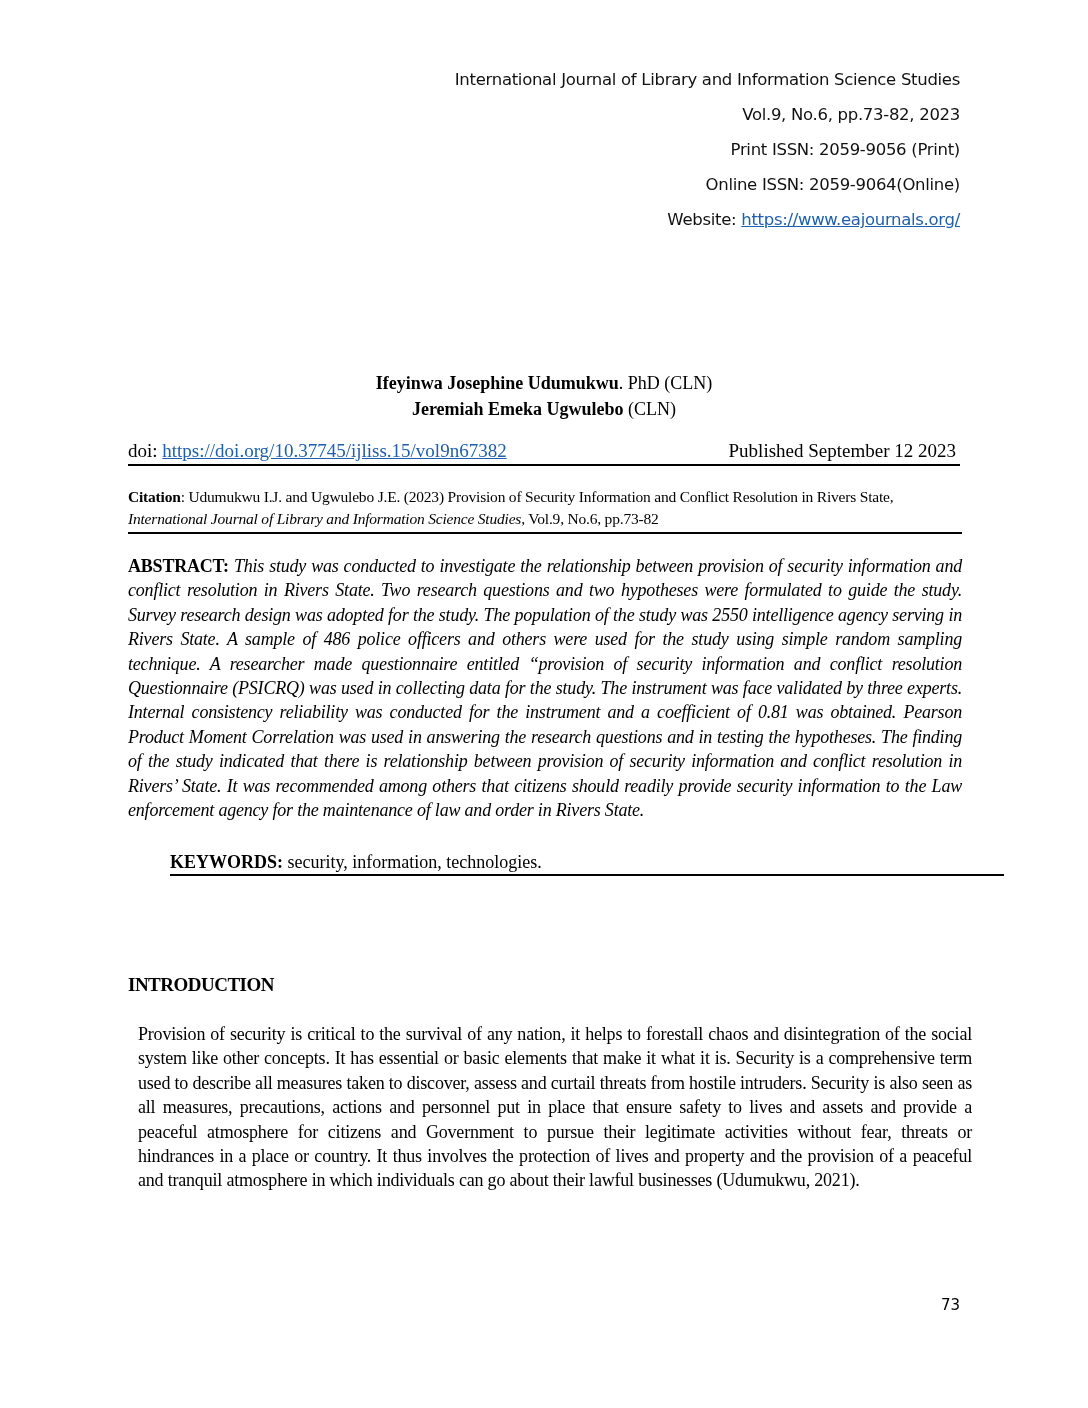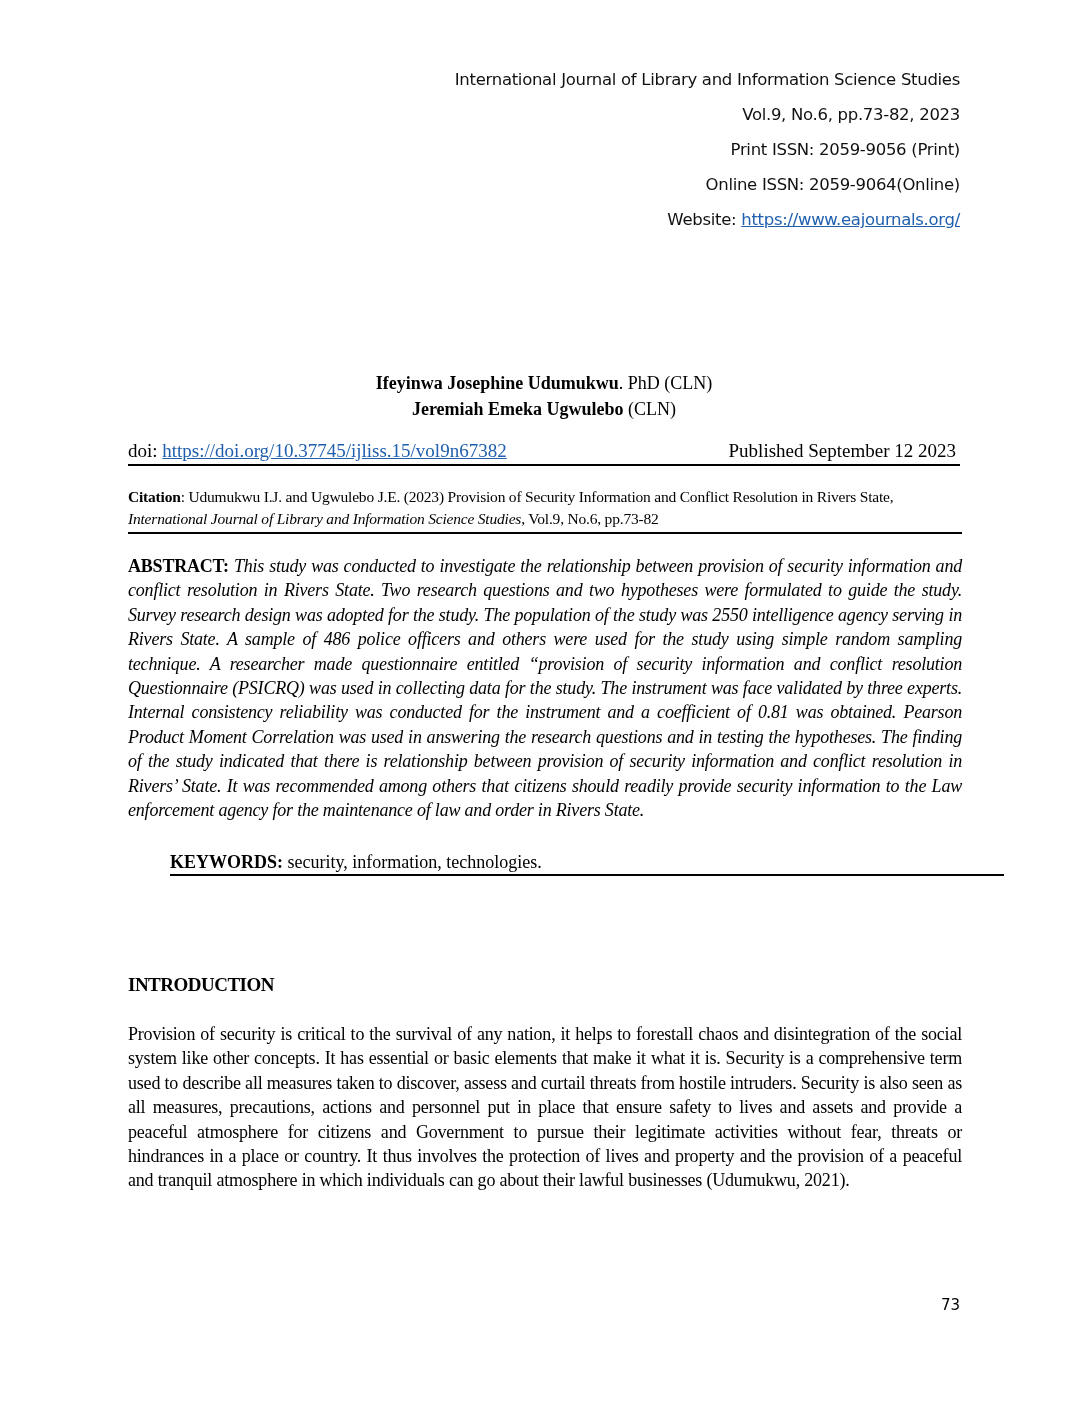"Provision of security is critical" .intro-body { left: 128px -> 138px }
